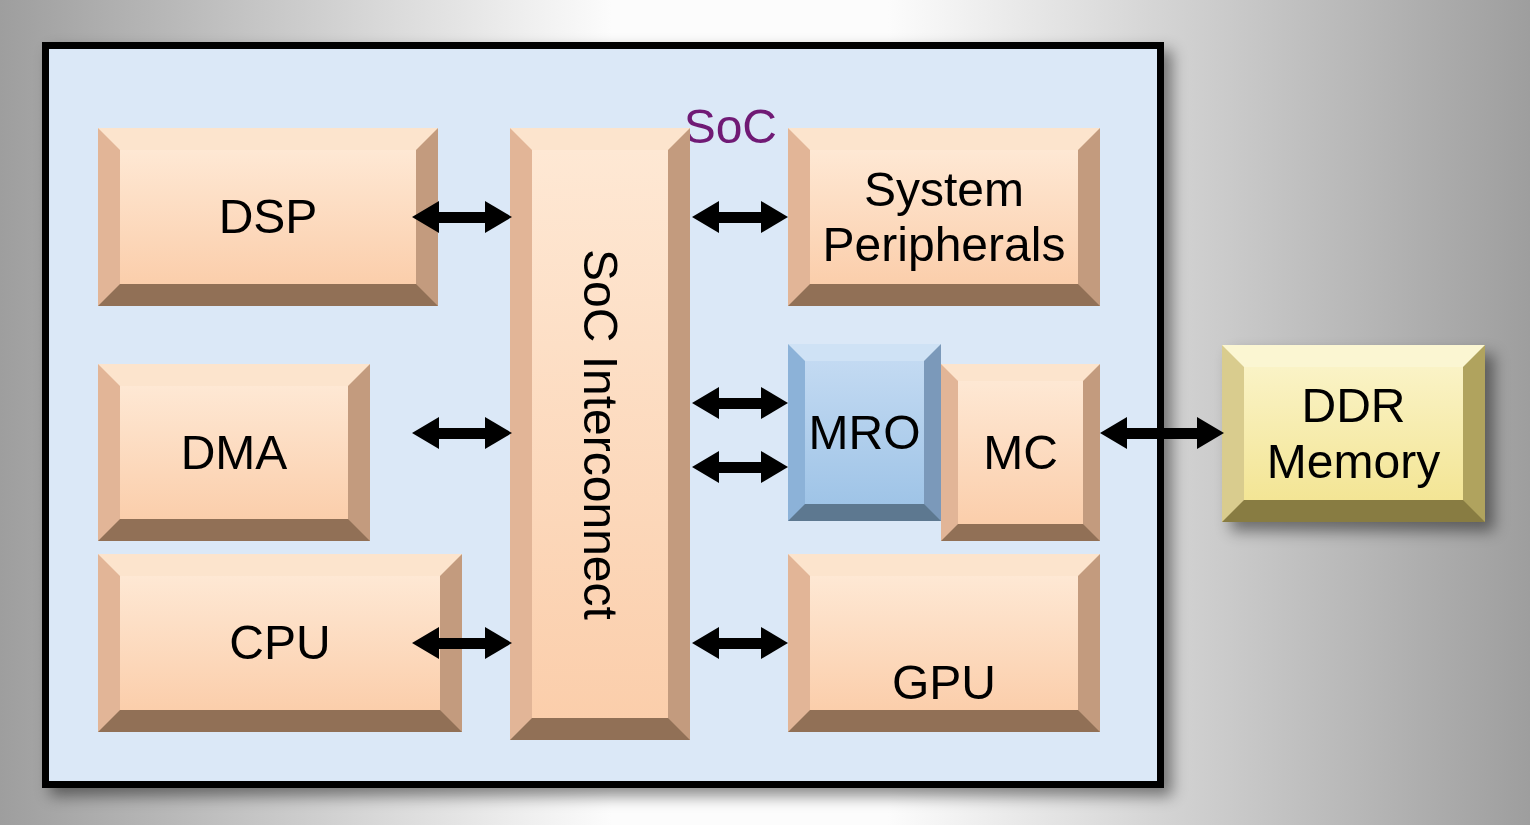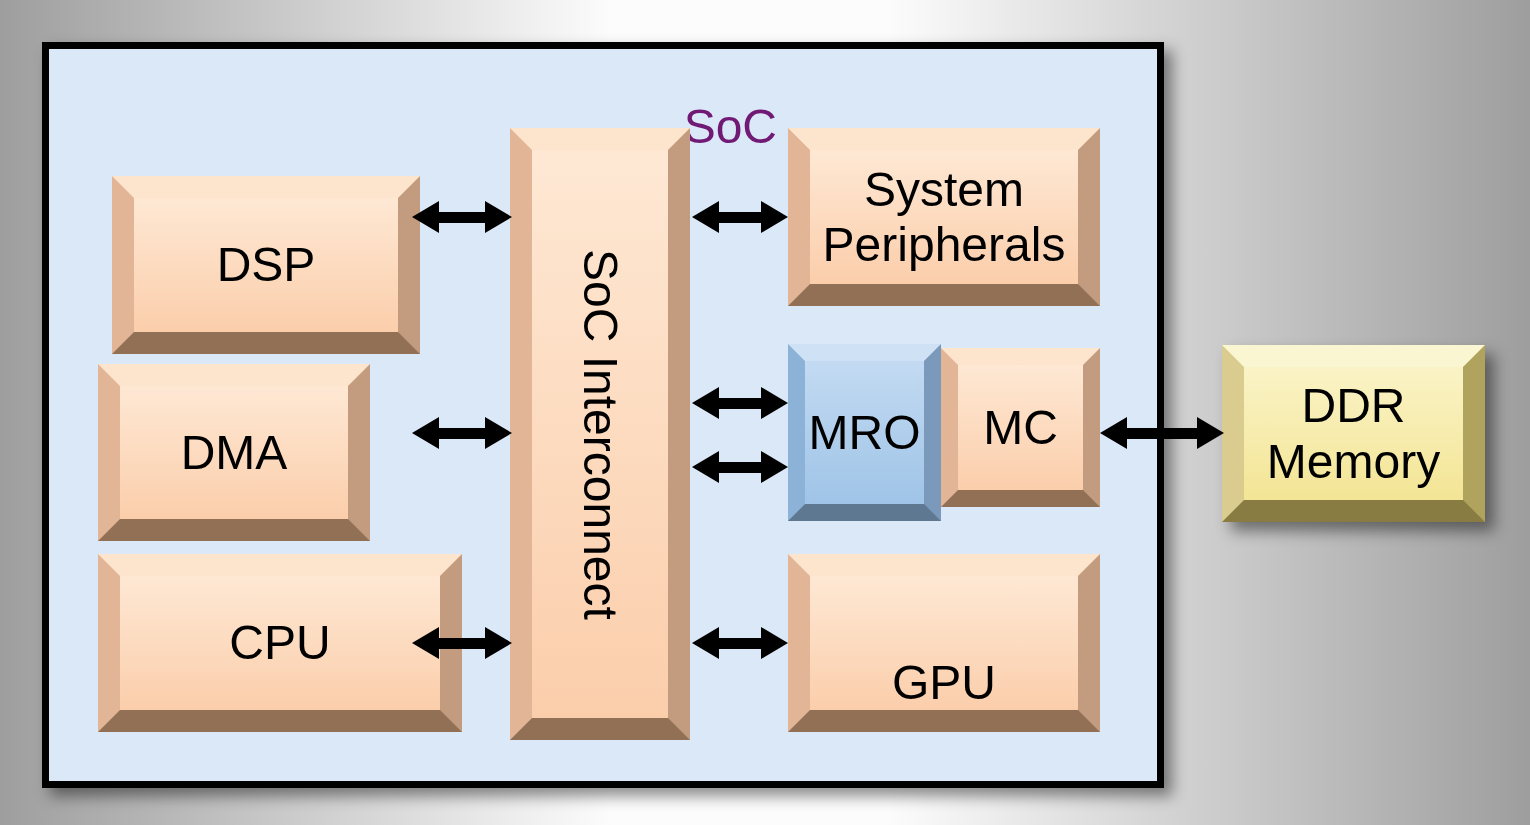"DSP" .b-dsp { left: 112px -> 98px; margin-top: 48px -> none; width: 308px -> 340px }
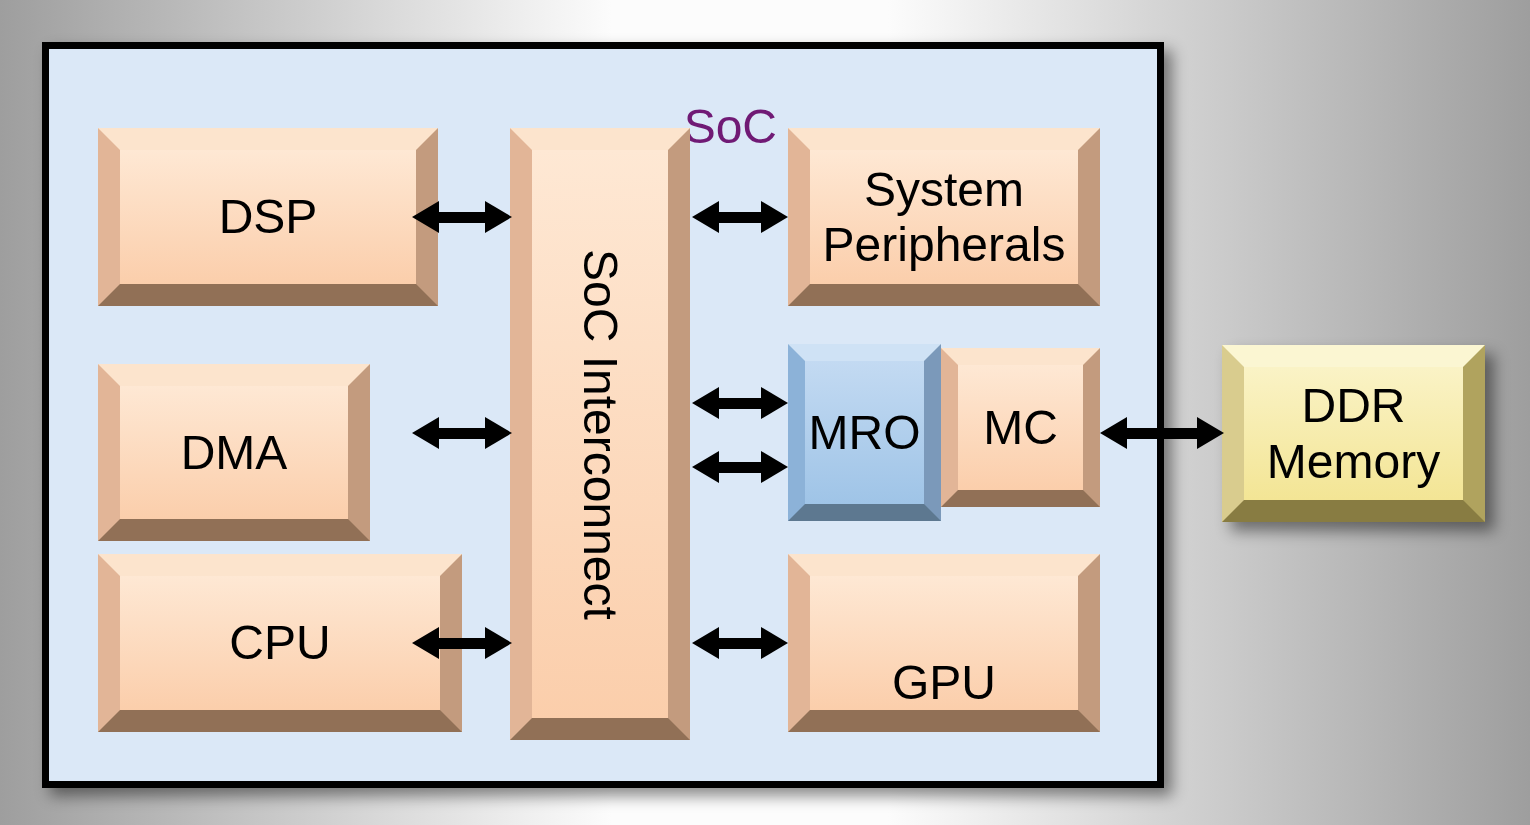"MC" .b-mc { height: 159px -> 177px; top: 348px -> 364px }
